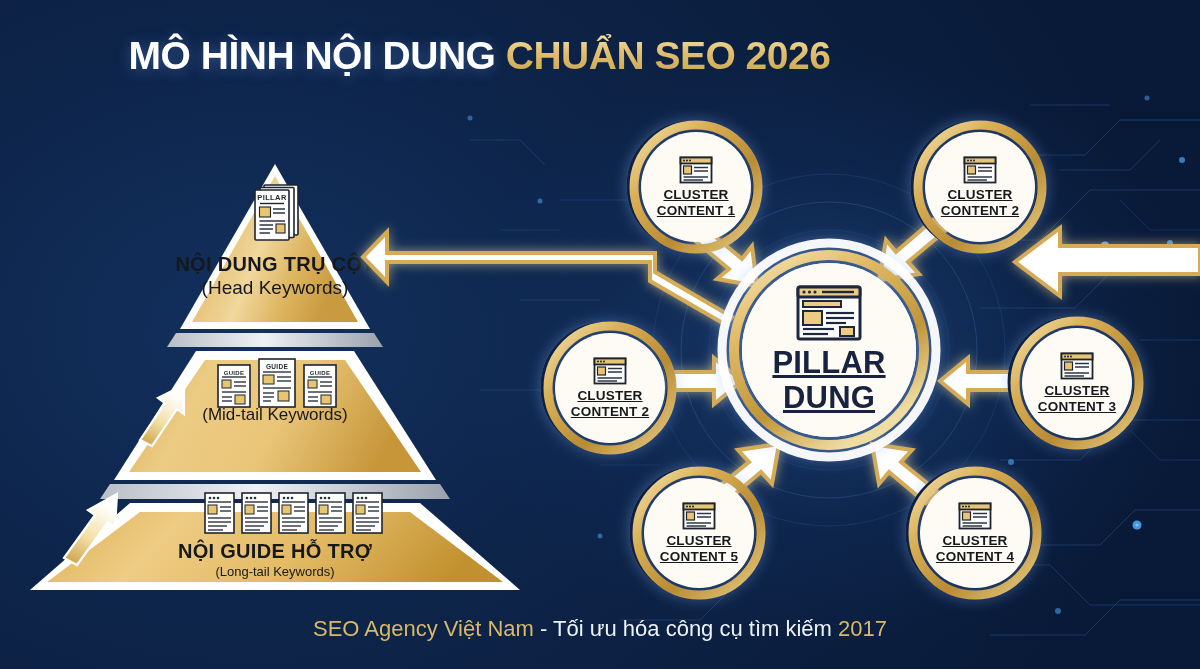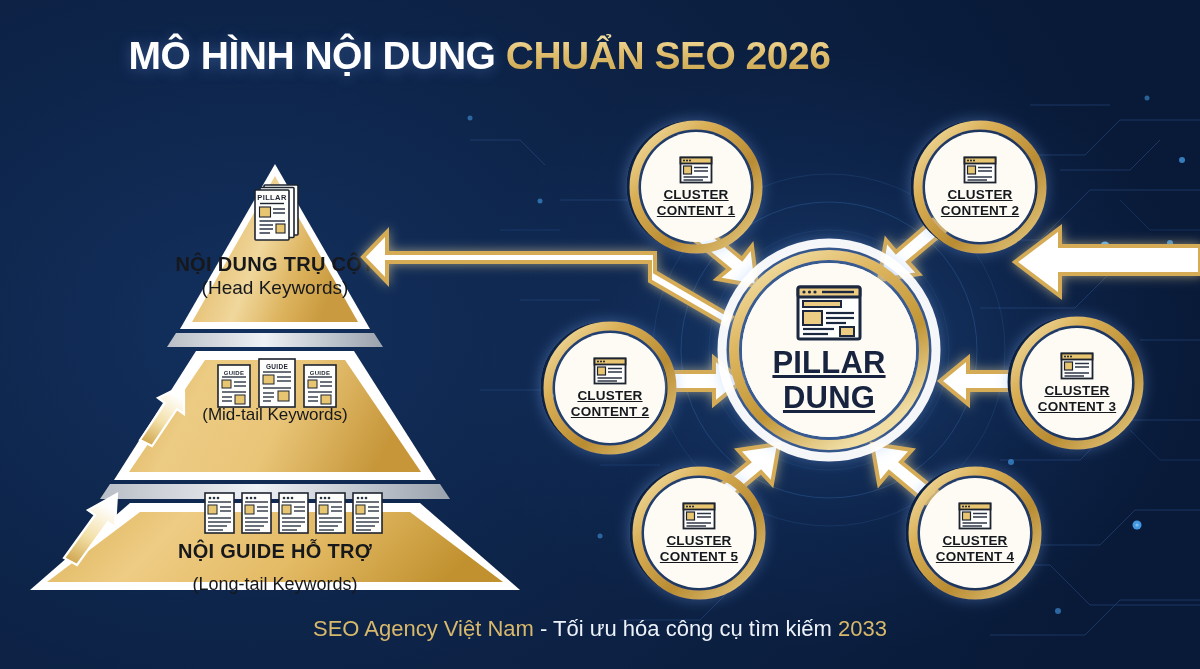"(Long-tail Keywords)" #lbl-bot .t2 { font-size: 18px -> 13px; margin-top: 12px -> 2px }
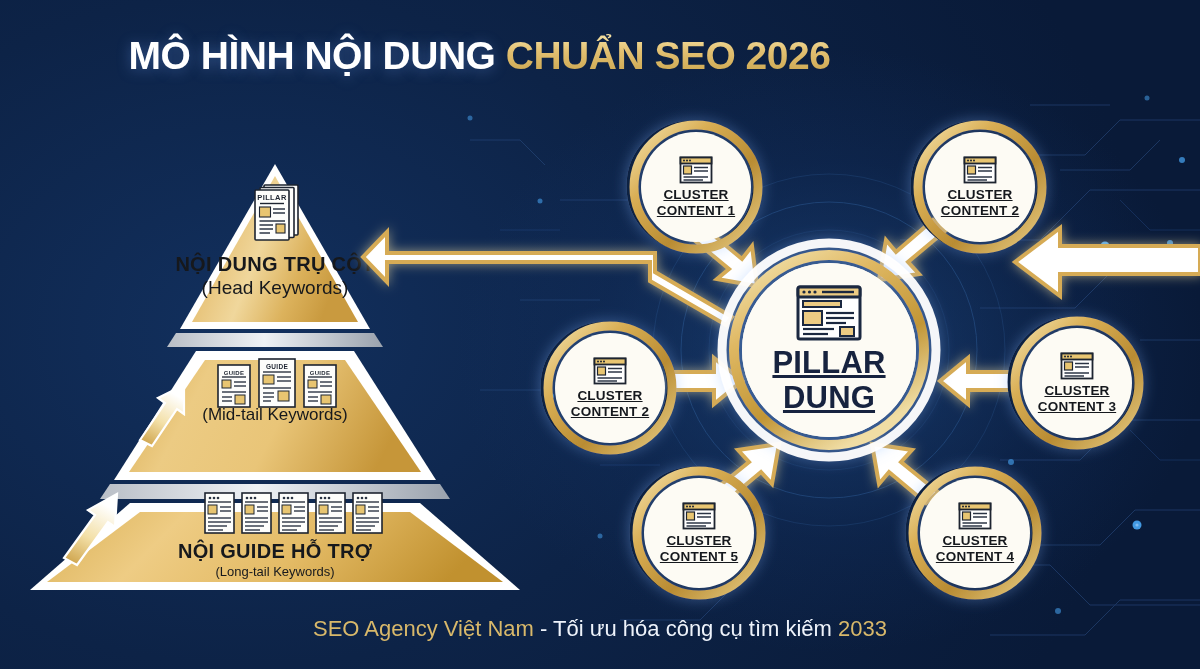"2033" span.g { text: 2033 -> 2017 }
